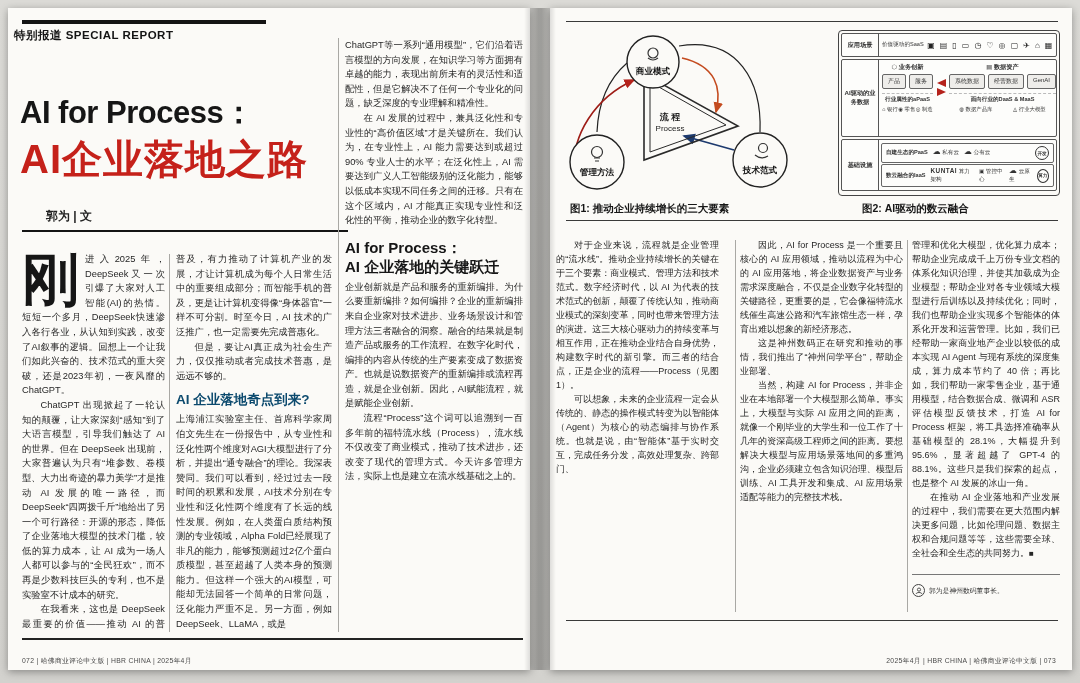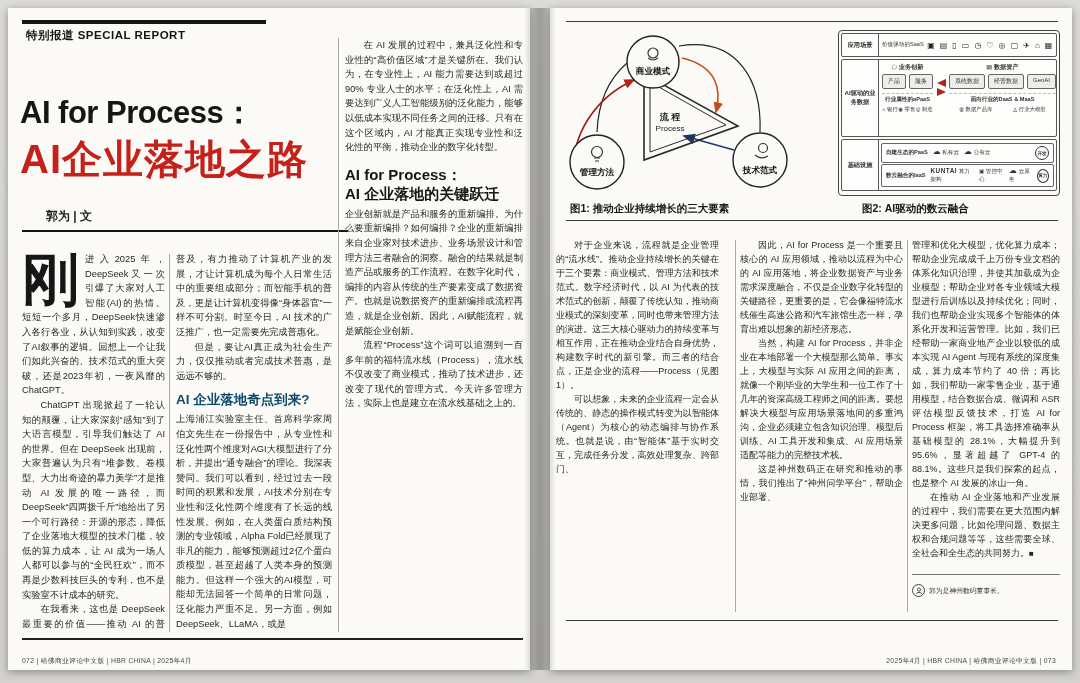"特别报道 SPECIAL REPORT" .kicker { left: 18px -> 6px }
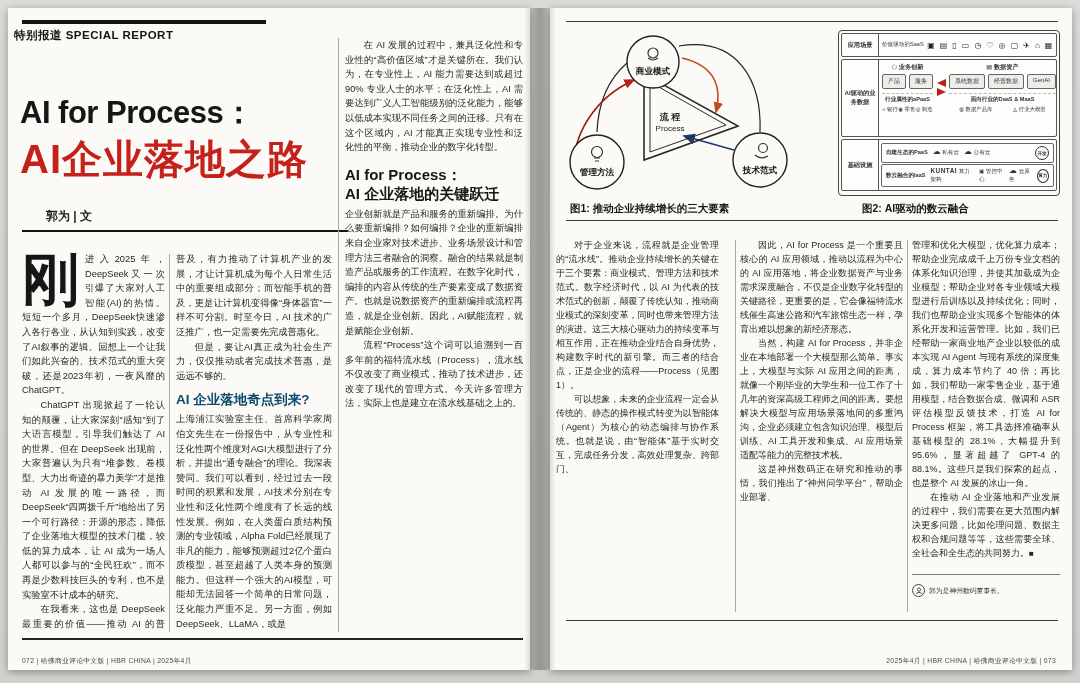"ChatGPT等一系列“通用模型”，它们沿着语言模型的方向发展，在知识学习等方面" p { html: none -> <p>ChatGPT等一系列“通用模型”，它们沿着语言模型的方向发展，在知识学习等方面拥有卓越的能力，表现出前所未有的灵活性和适配性，但是它解决不了任何一个专业化的问题，缺乏深度的专业理解和精准性。</p> }
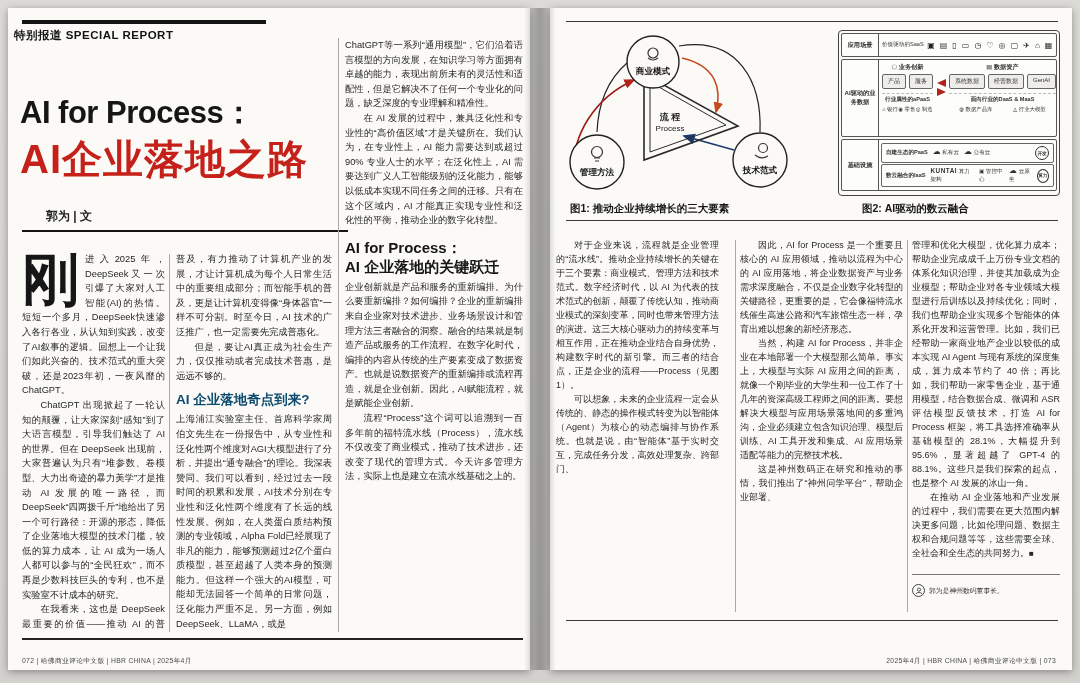"当然，构建 AI for" p.ind { order: before "这是神州数码正在研究和推动的事情，我们推出了“神州问学平台”，帮助企业部署、" -> after "这是神州数码正在研究和推动的事情，我们推出了“神州问学平台”，帮助企业部署、" }
